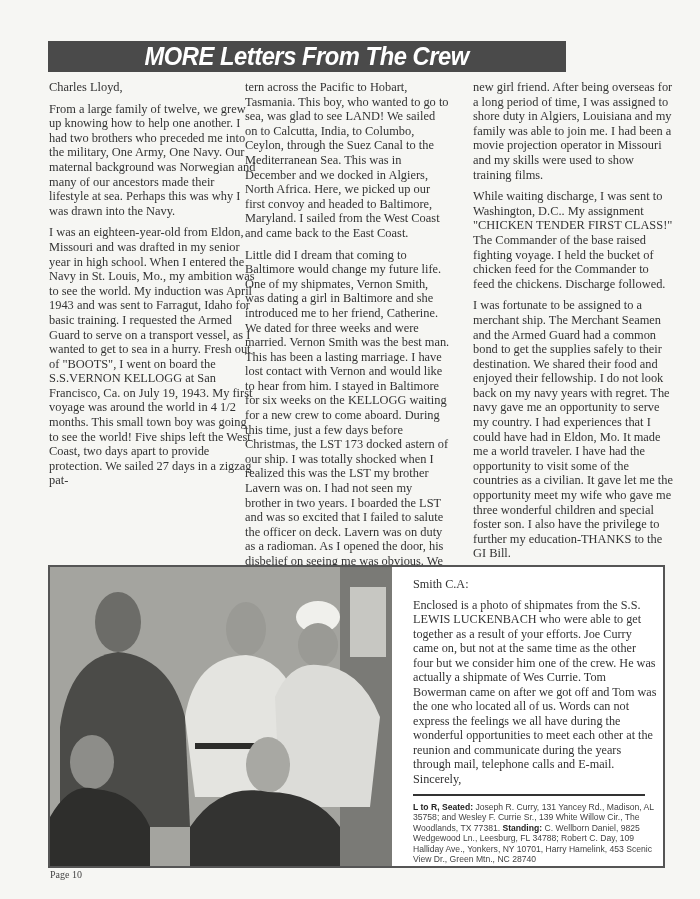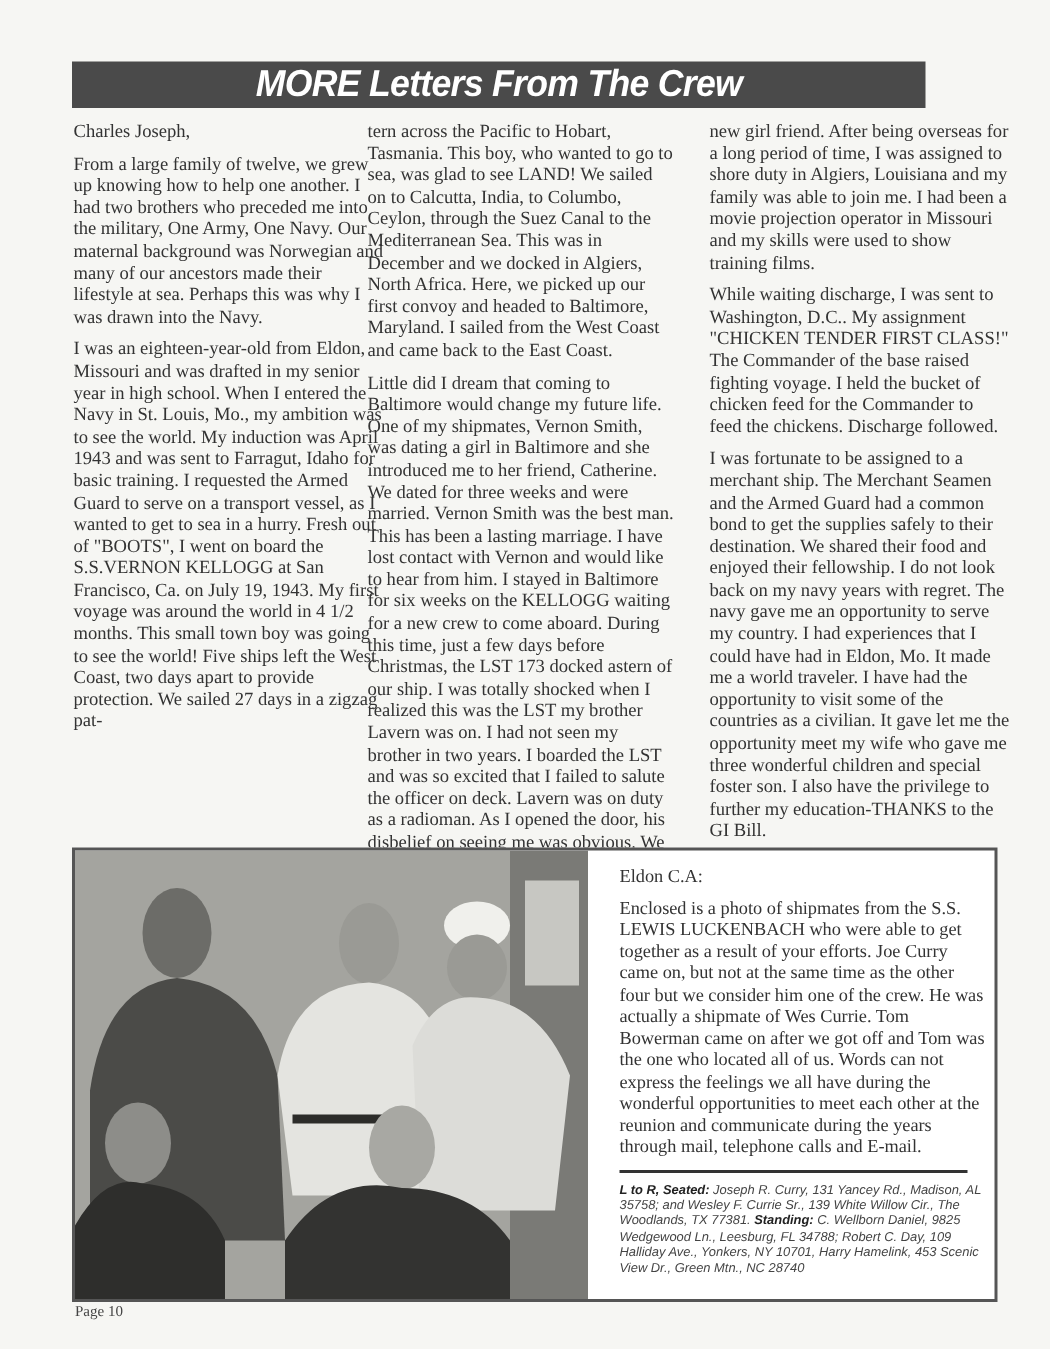"MORE Letters From The Crew" .banner { width: 569px -> 518px }
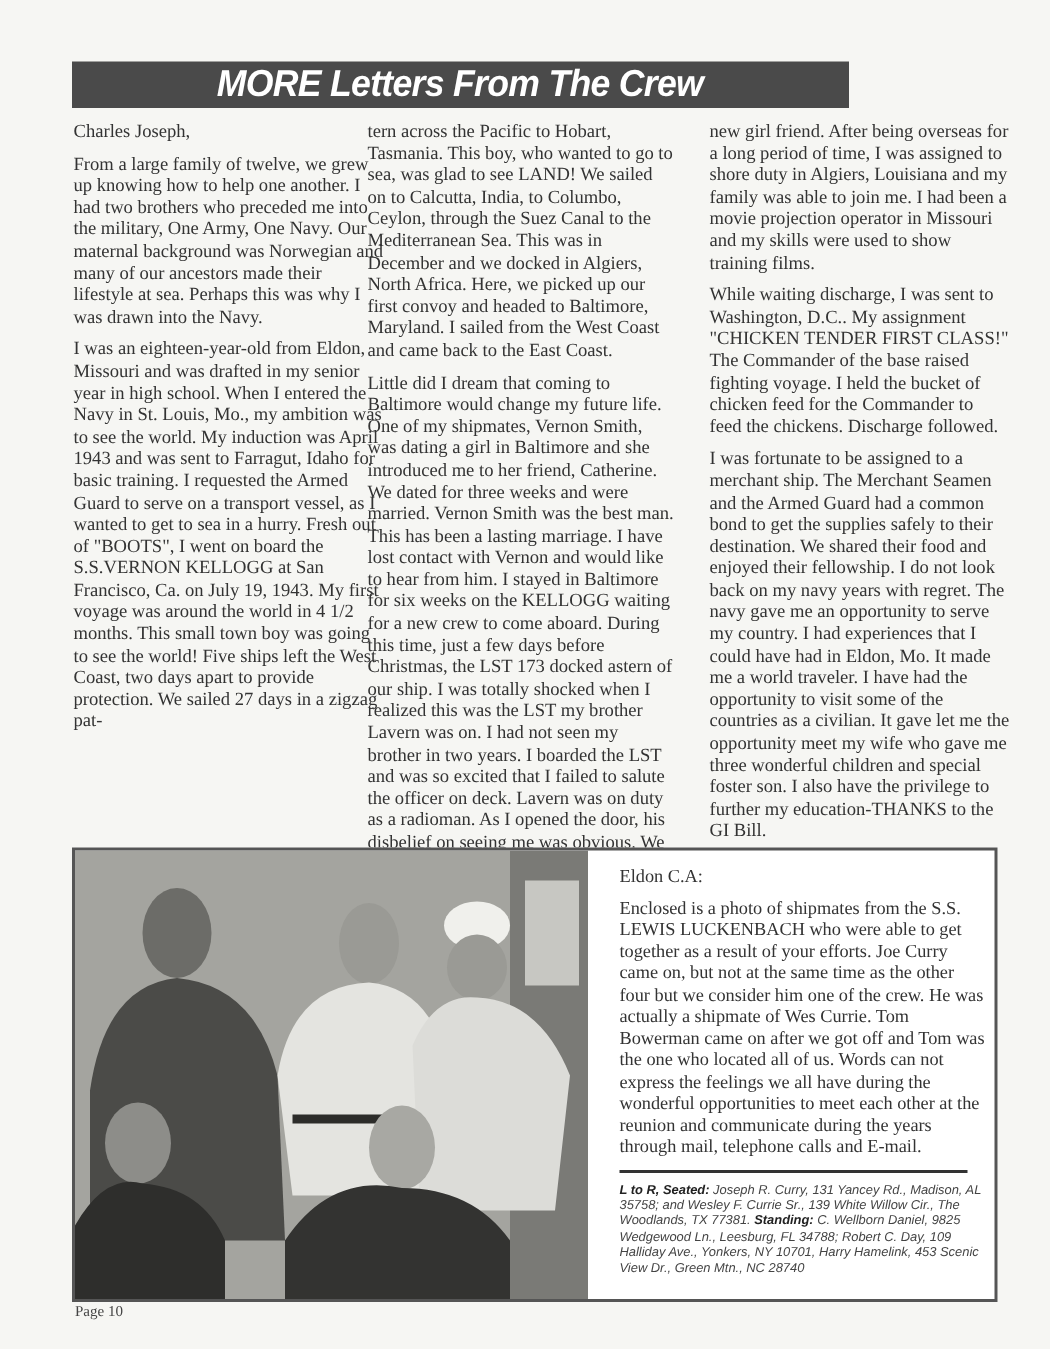"Charles Joseph," p { text: Joseph -> Lloyd }
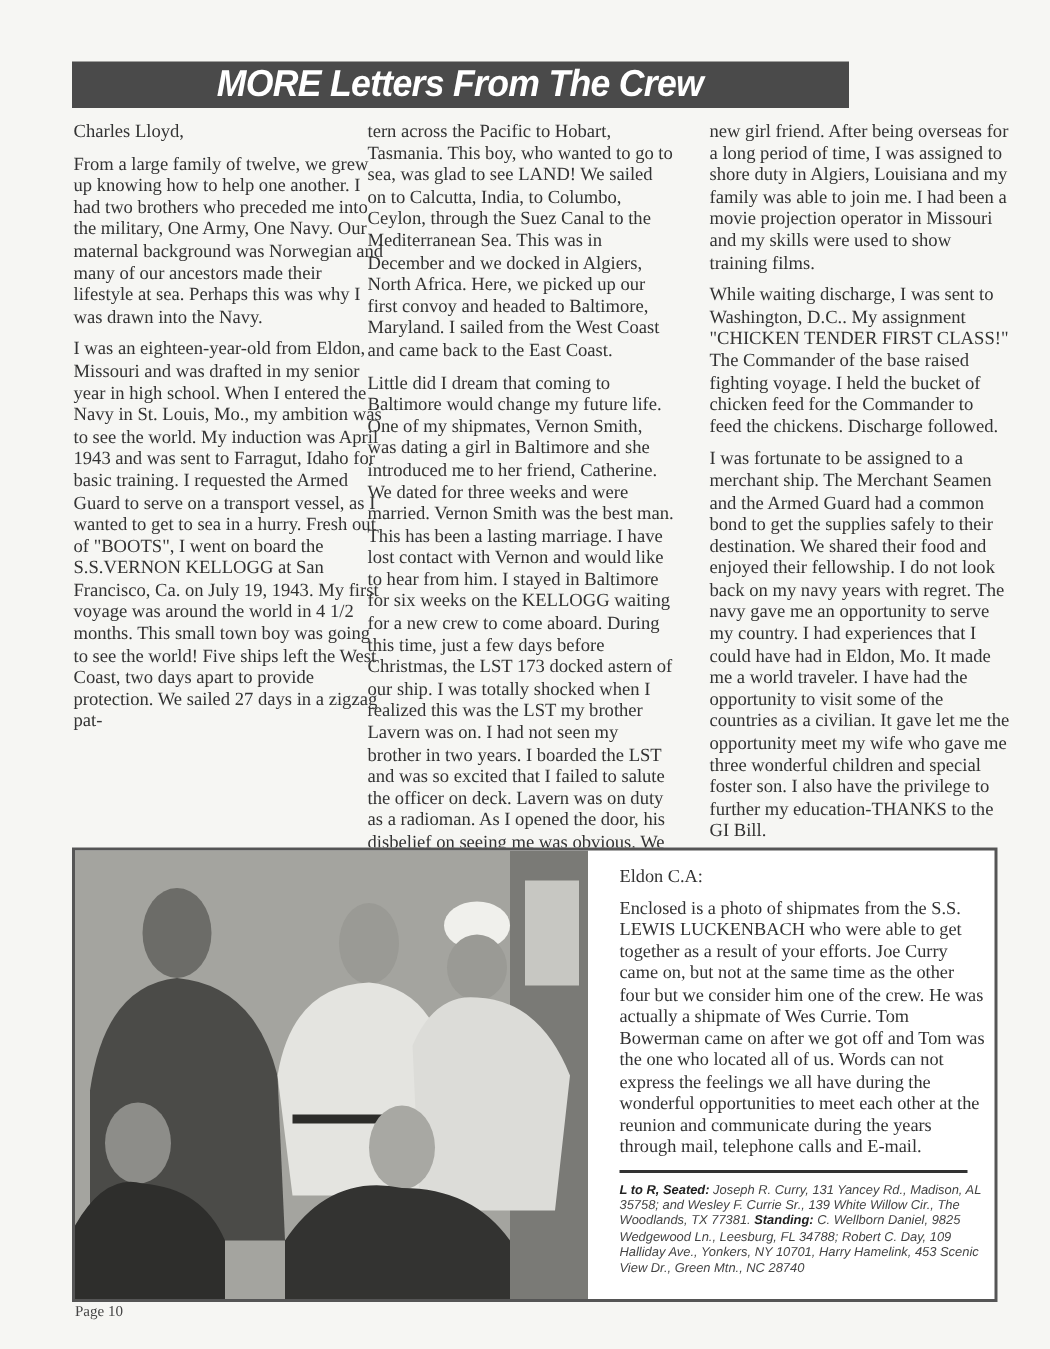"Eldon C.A:" p { text: Eldon -> Smith }
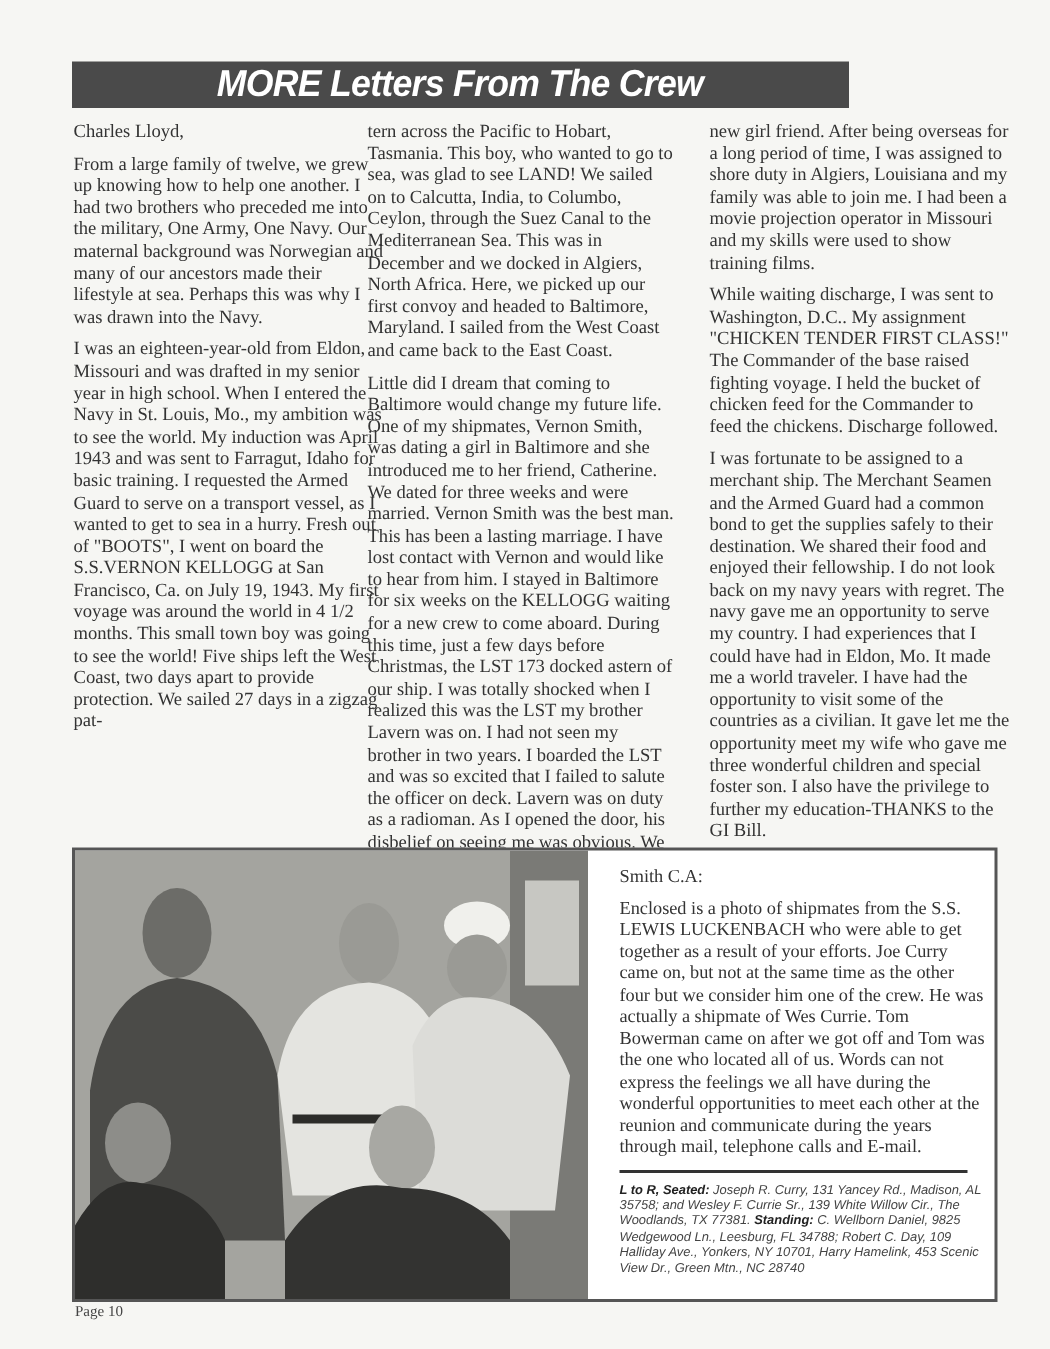"Sincerely," p { html: none -> <p>Sincerely,</p> }
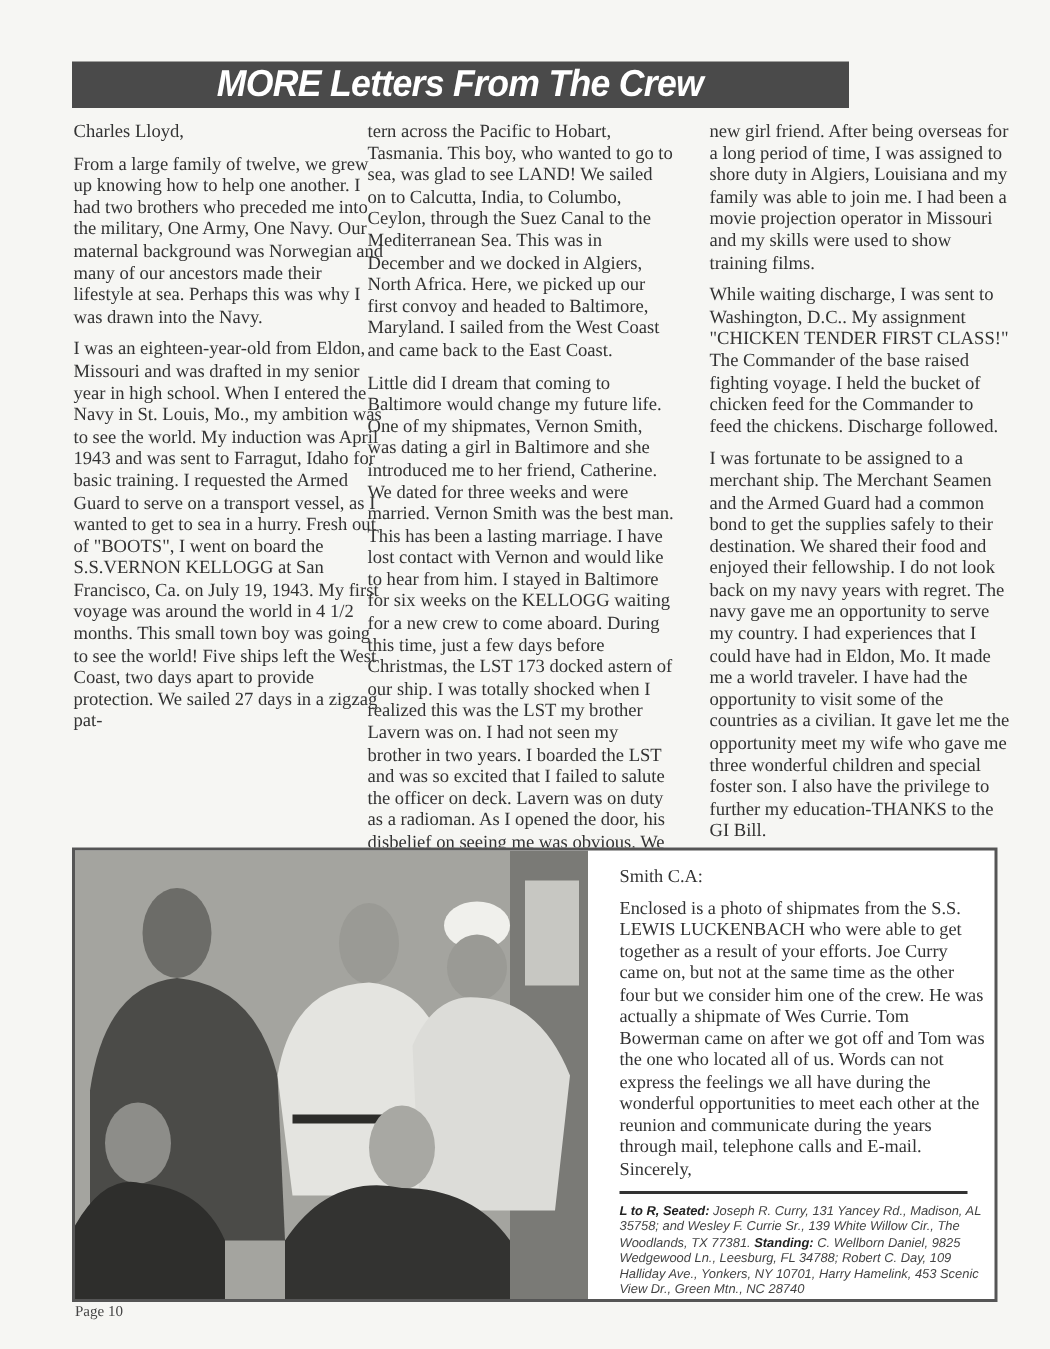"L to R, Seated: Joseph" .caption { font-style: italic -> none }
